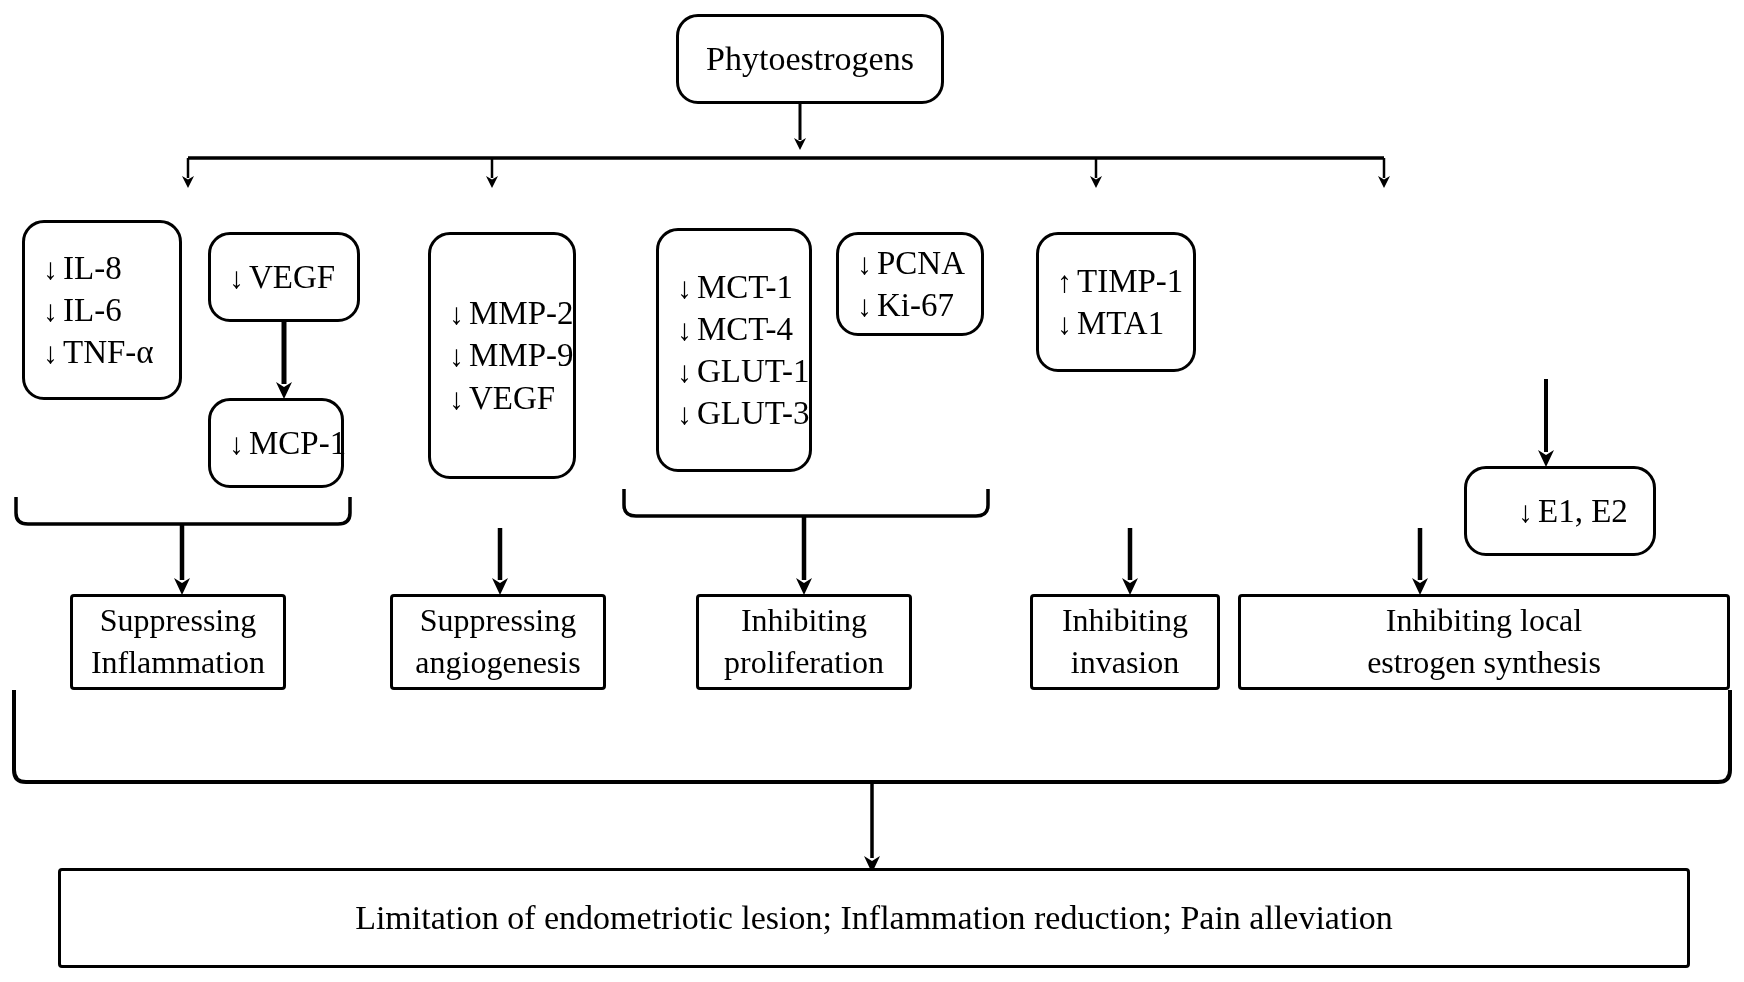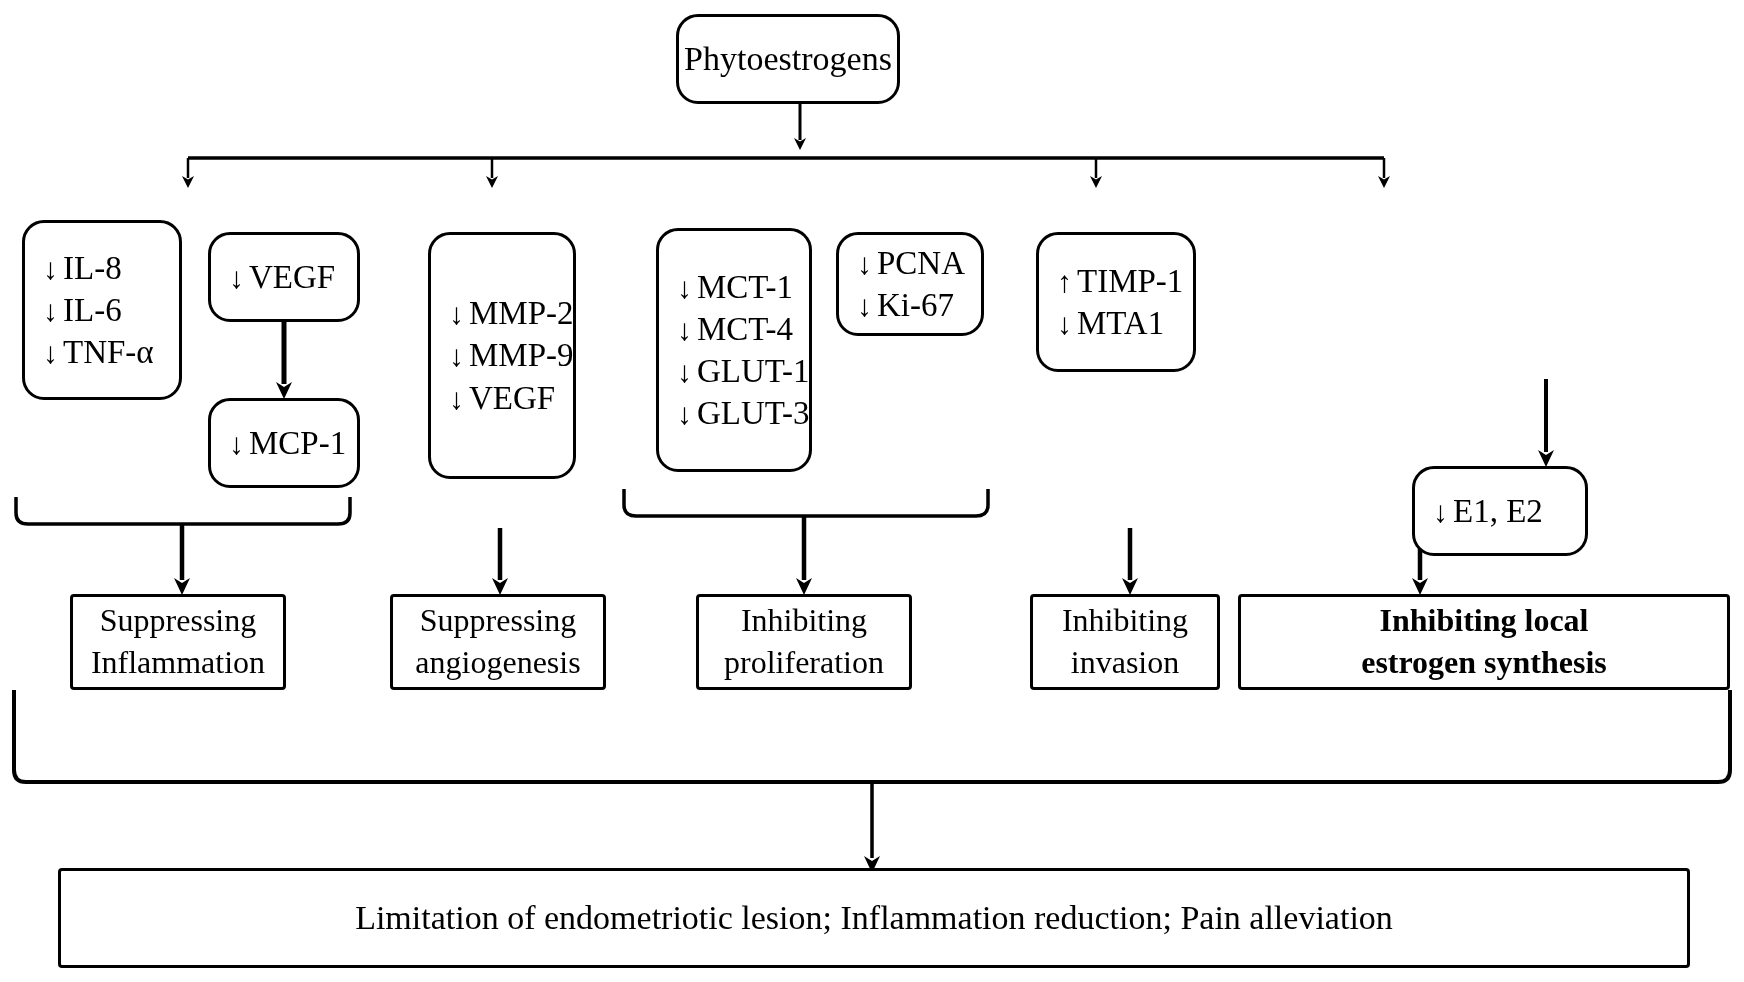"Phytoestrogens" div.node { width: 224px -> 268px }
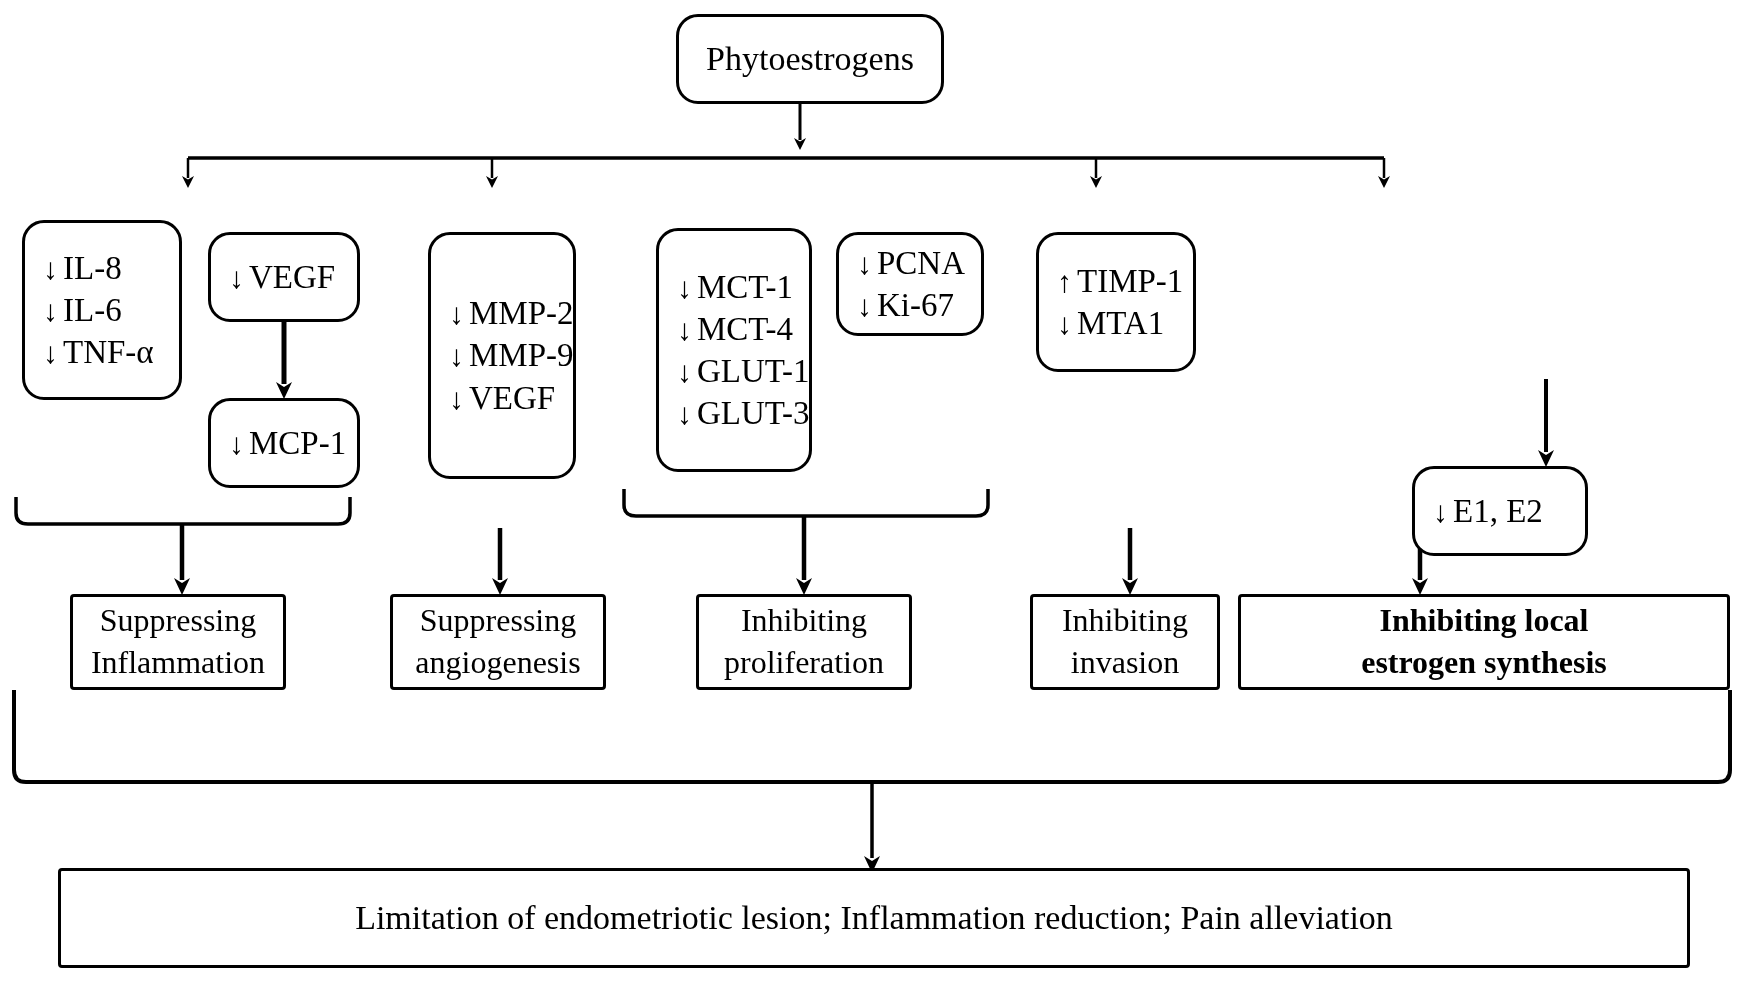"↓ MCP-1" div.node { width: 152px -> 136px }
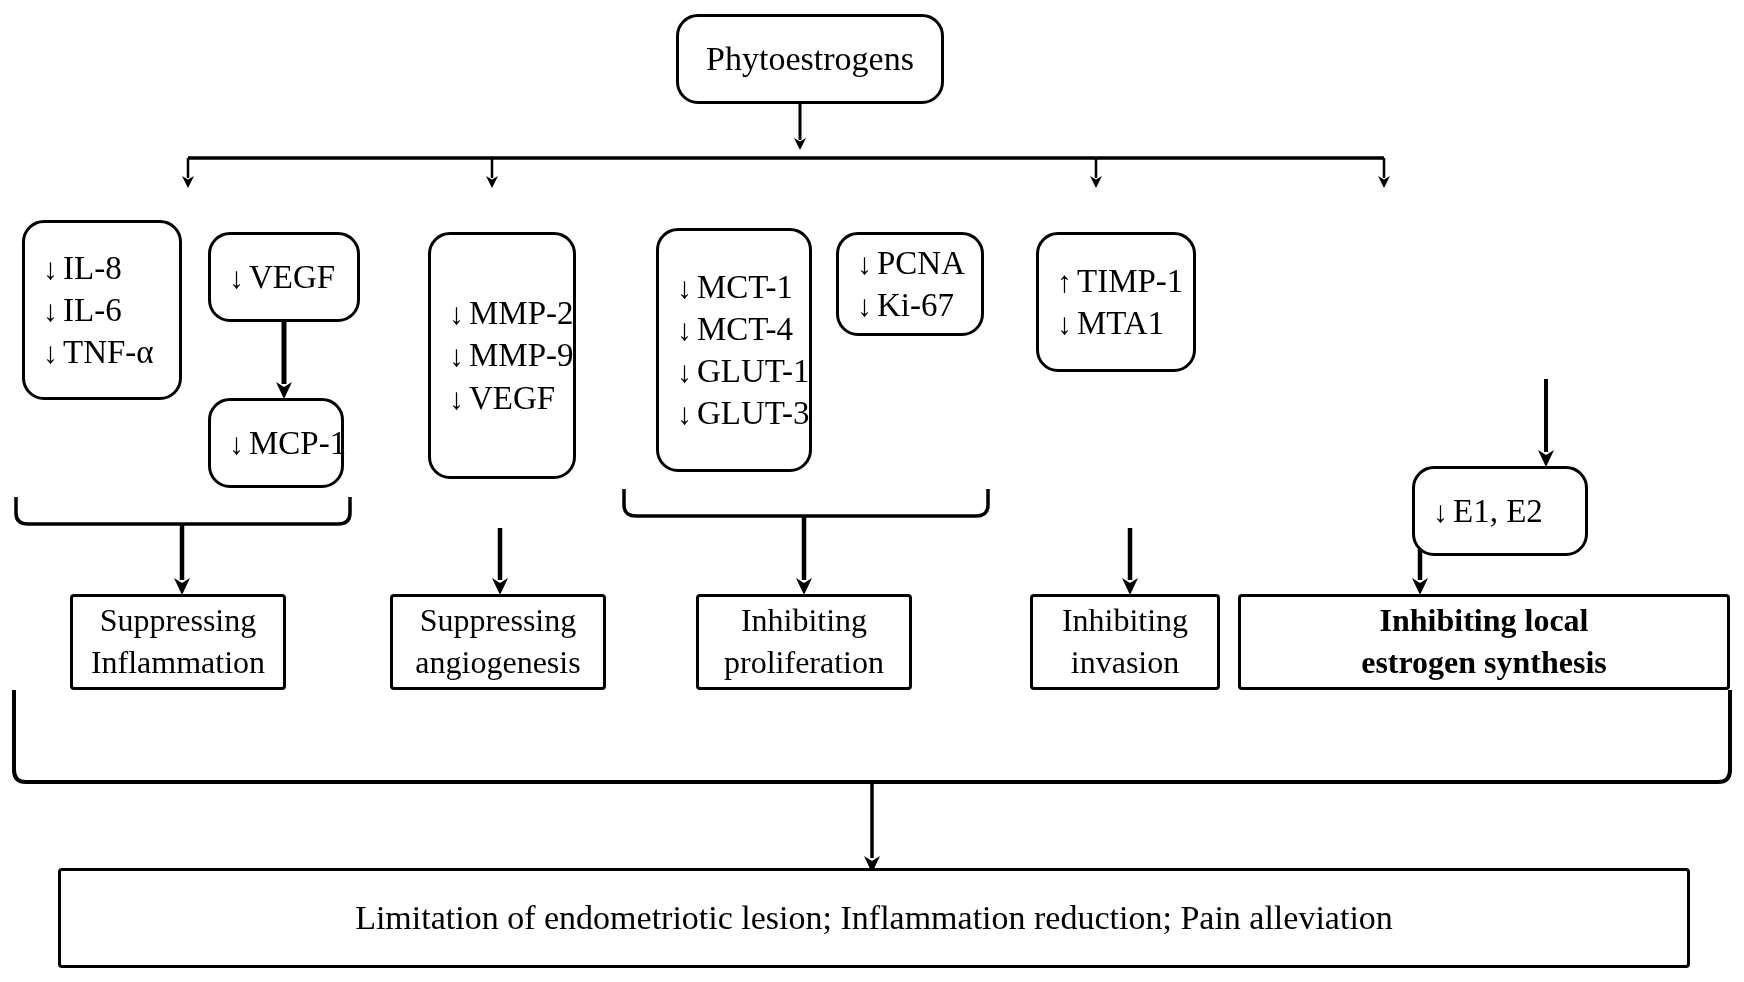"↓ E1, E2" div.node { left: 1412px -> 1464px; padding-left: none -> 33px; width: 176px -> 192px }
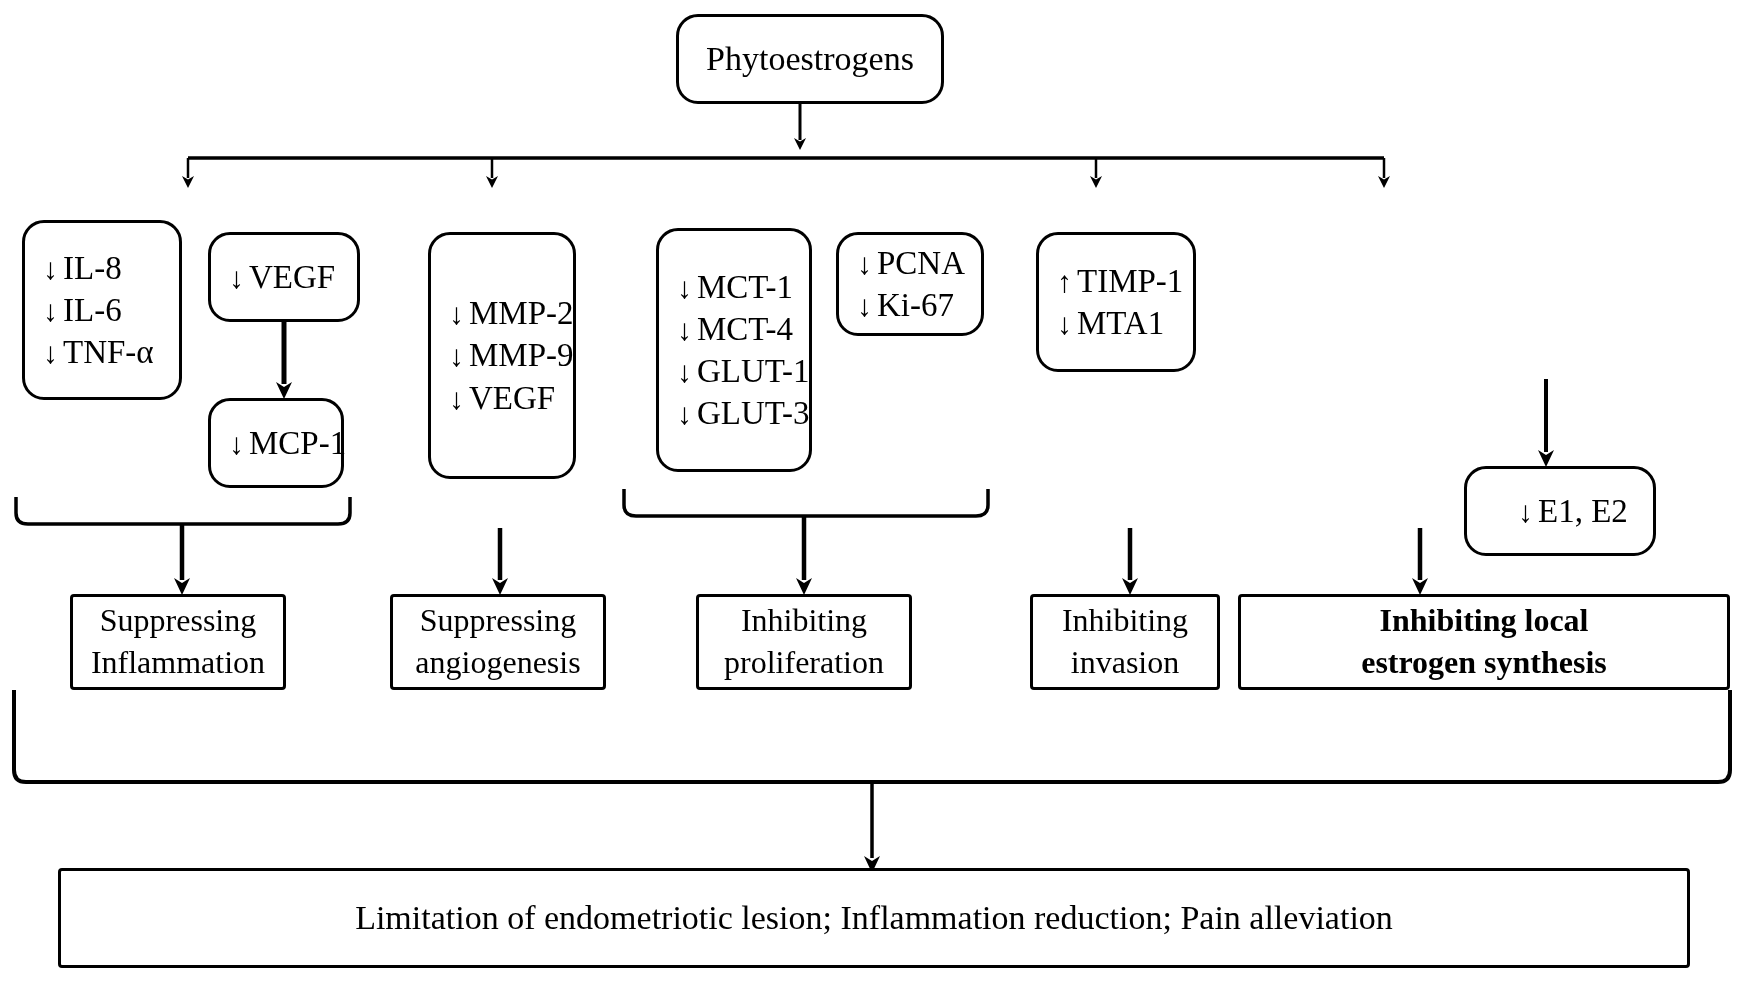"Inhibiting local" div.node { font-weight: bold -> none }
